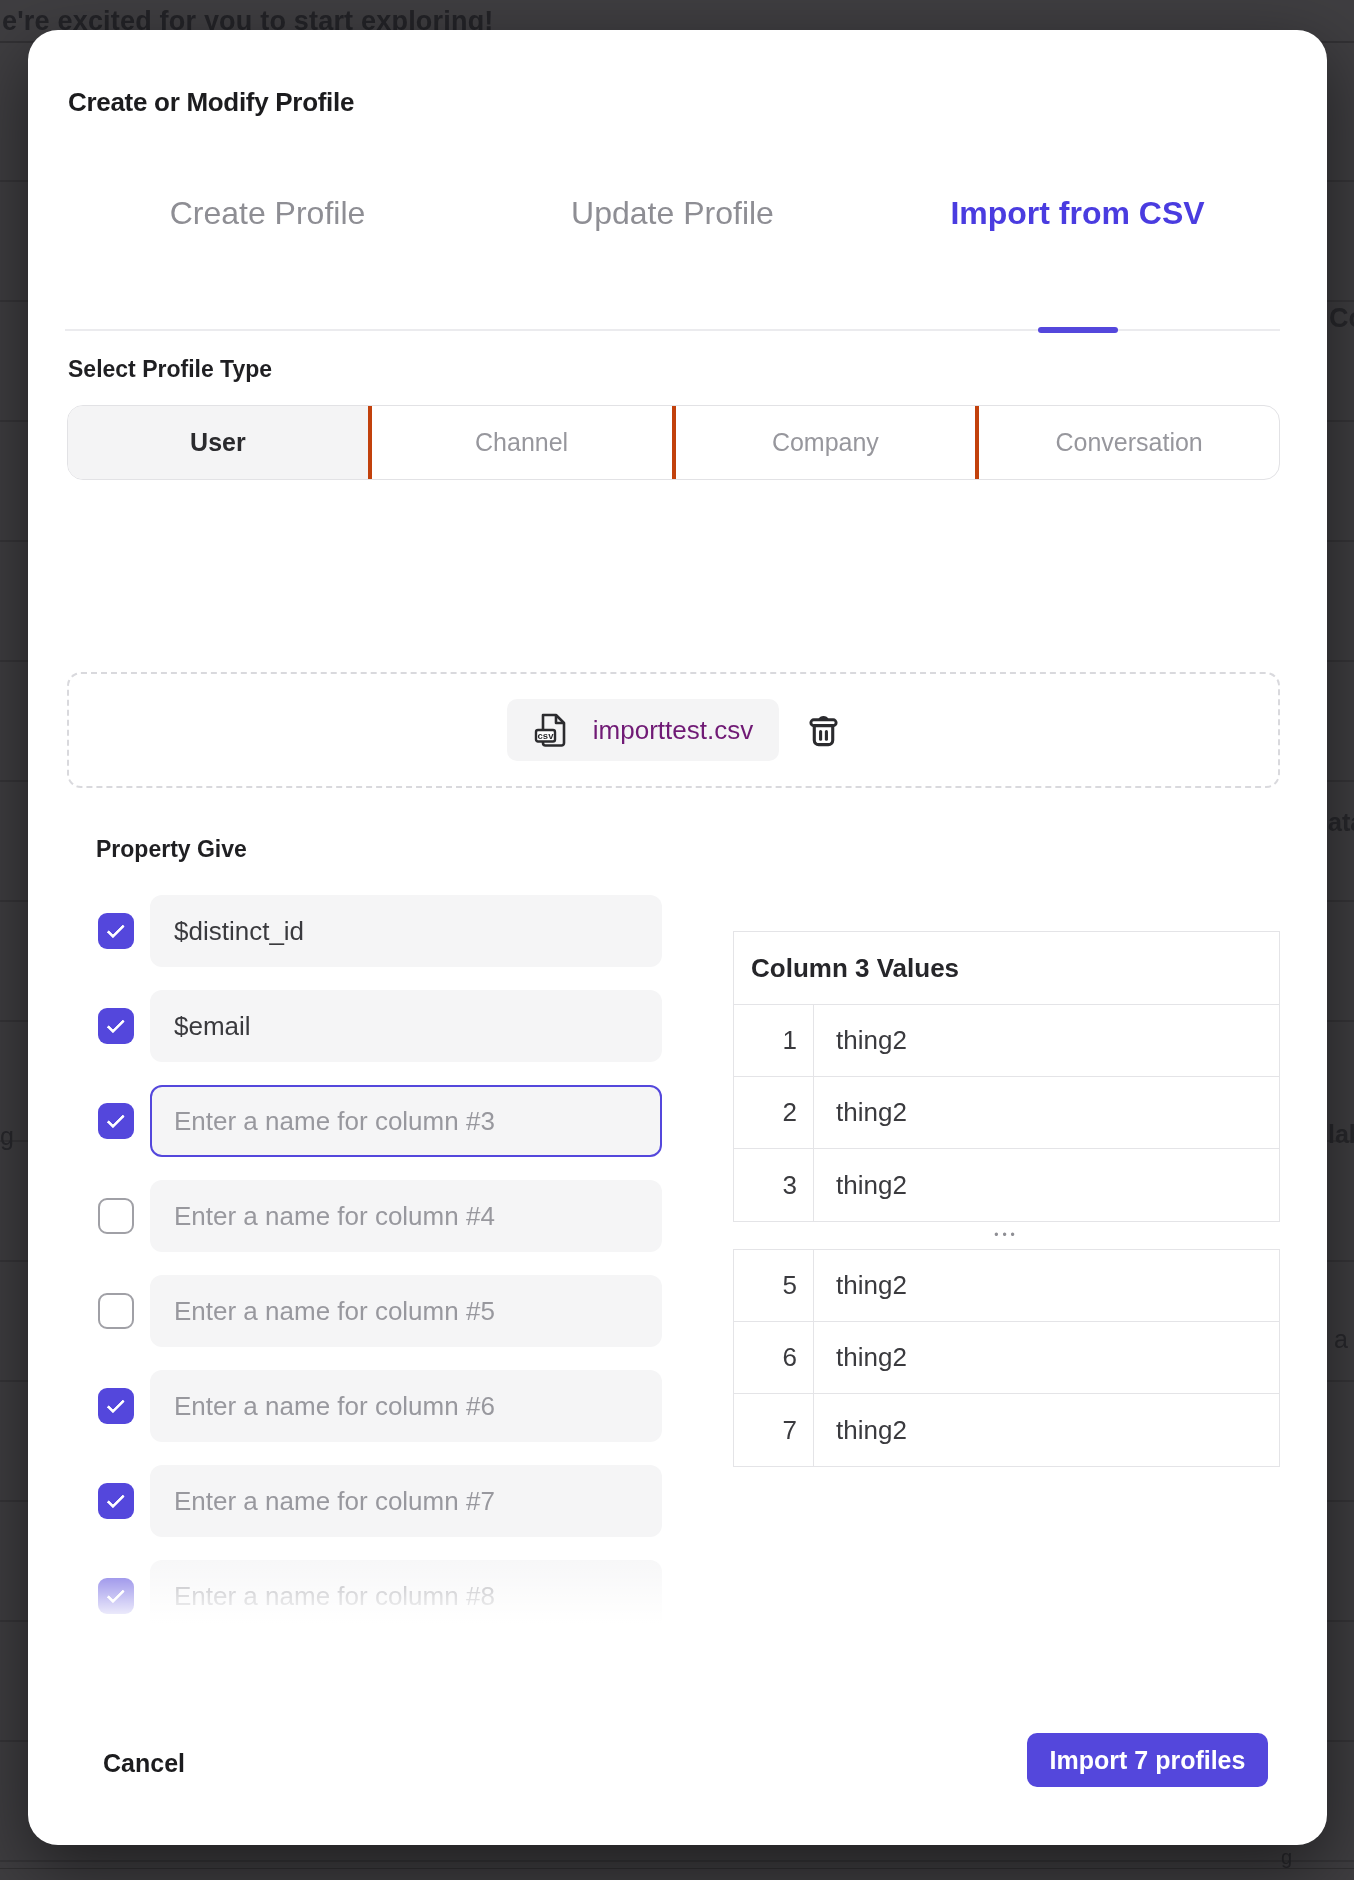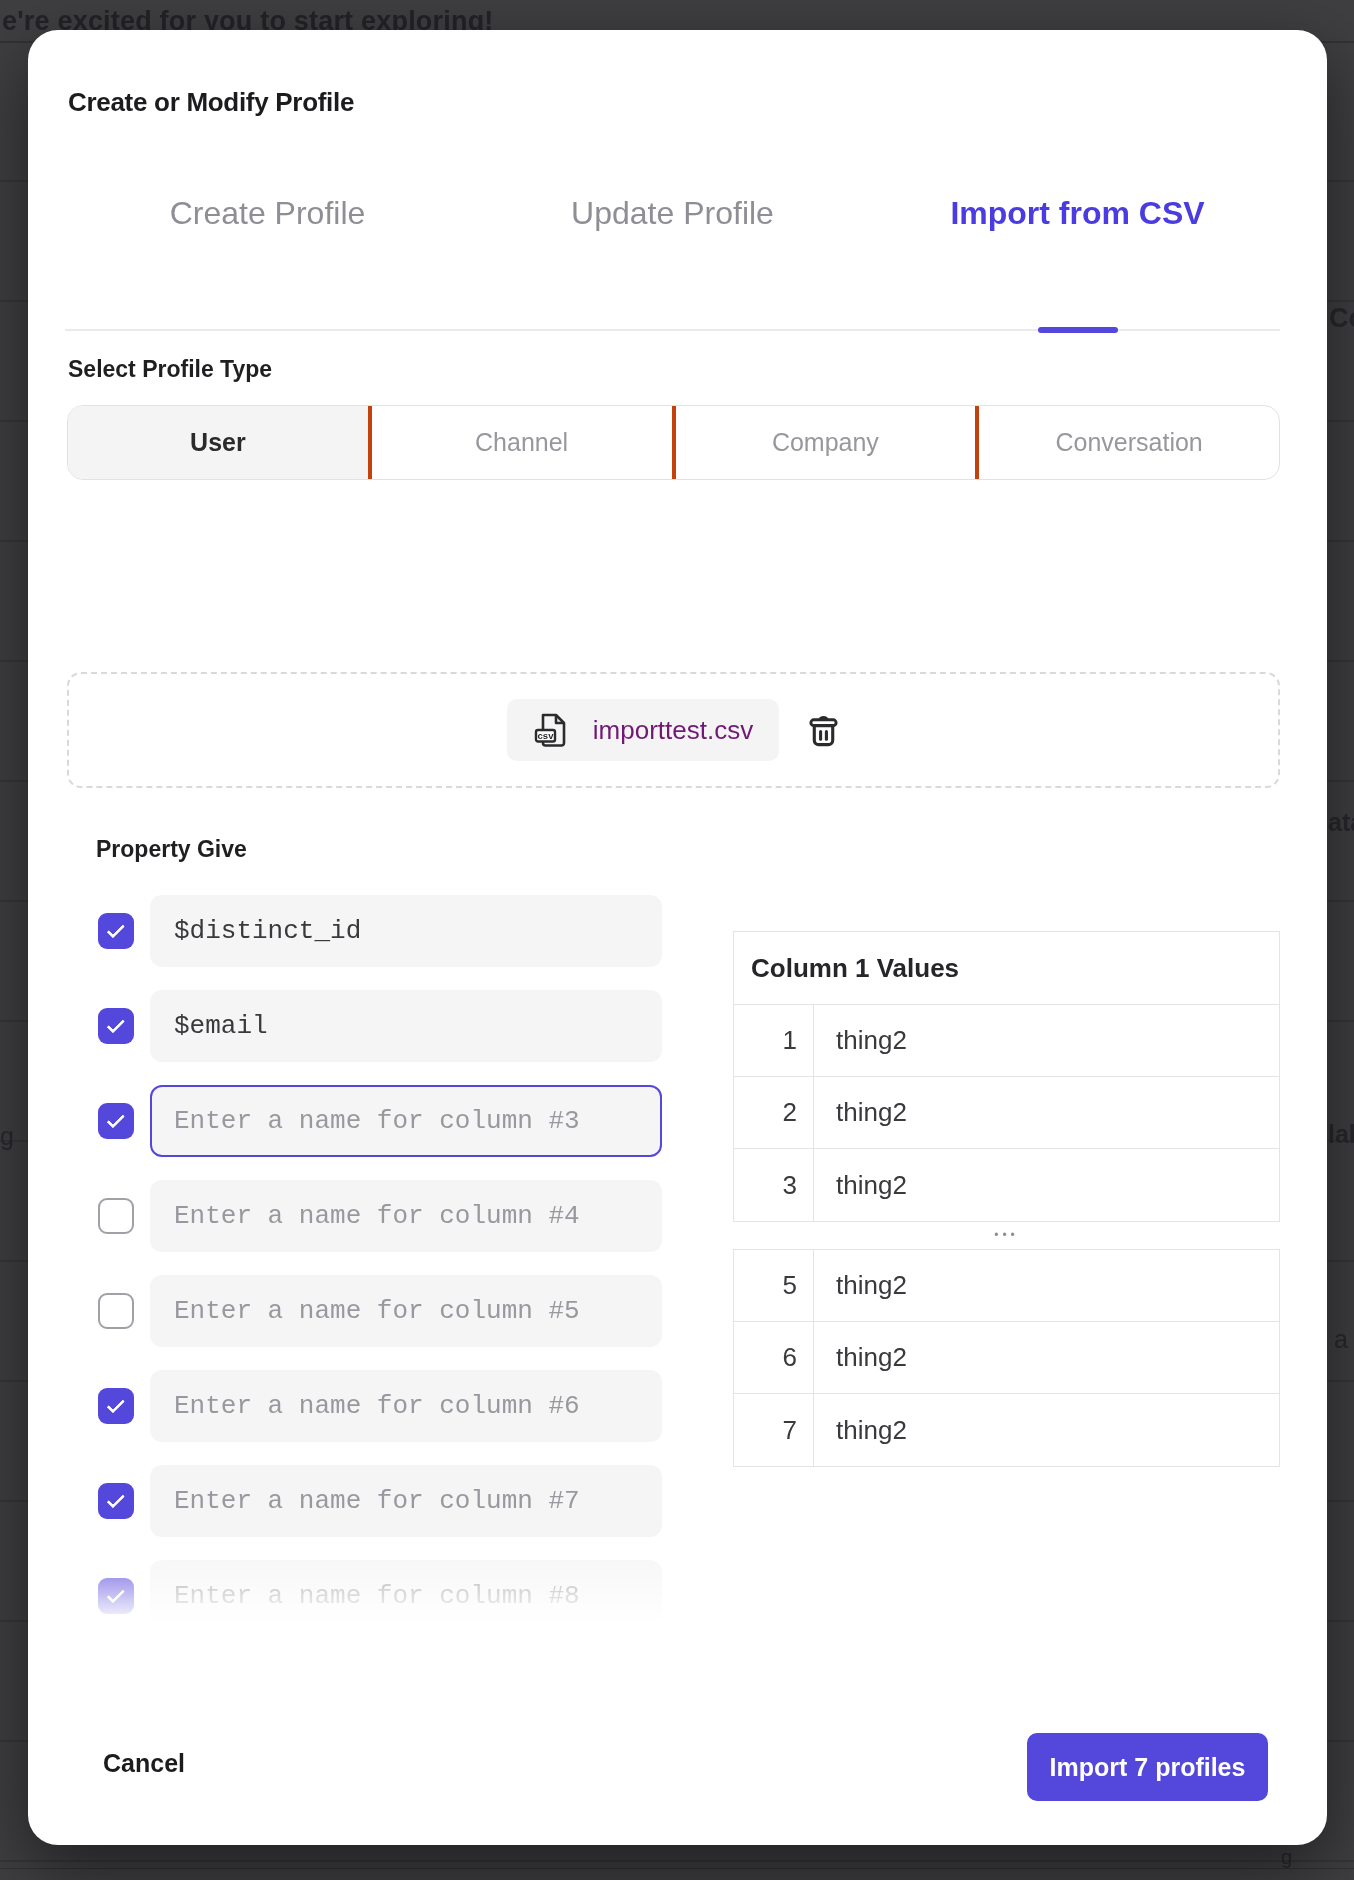"$distinct_id" .prop-row { font-family: Liberation Mono, monospace -> none }
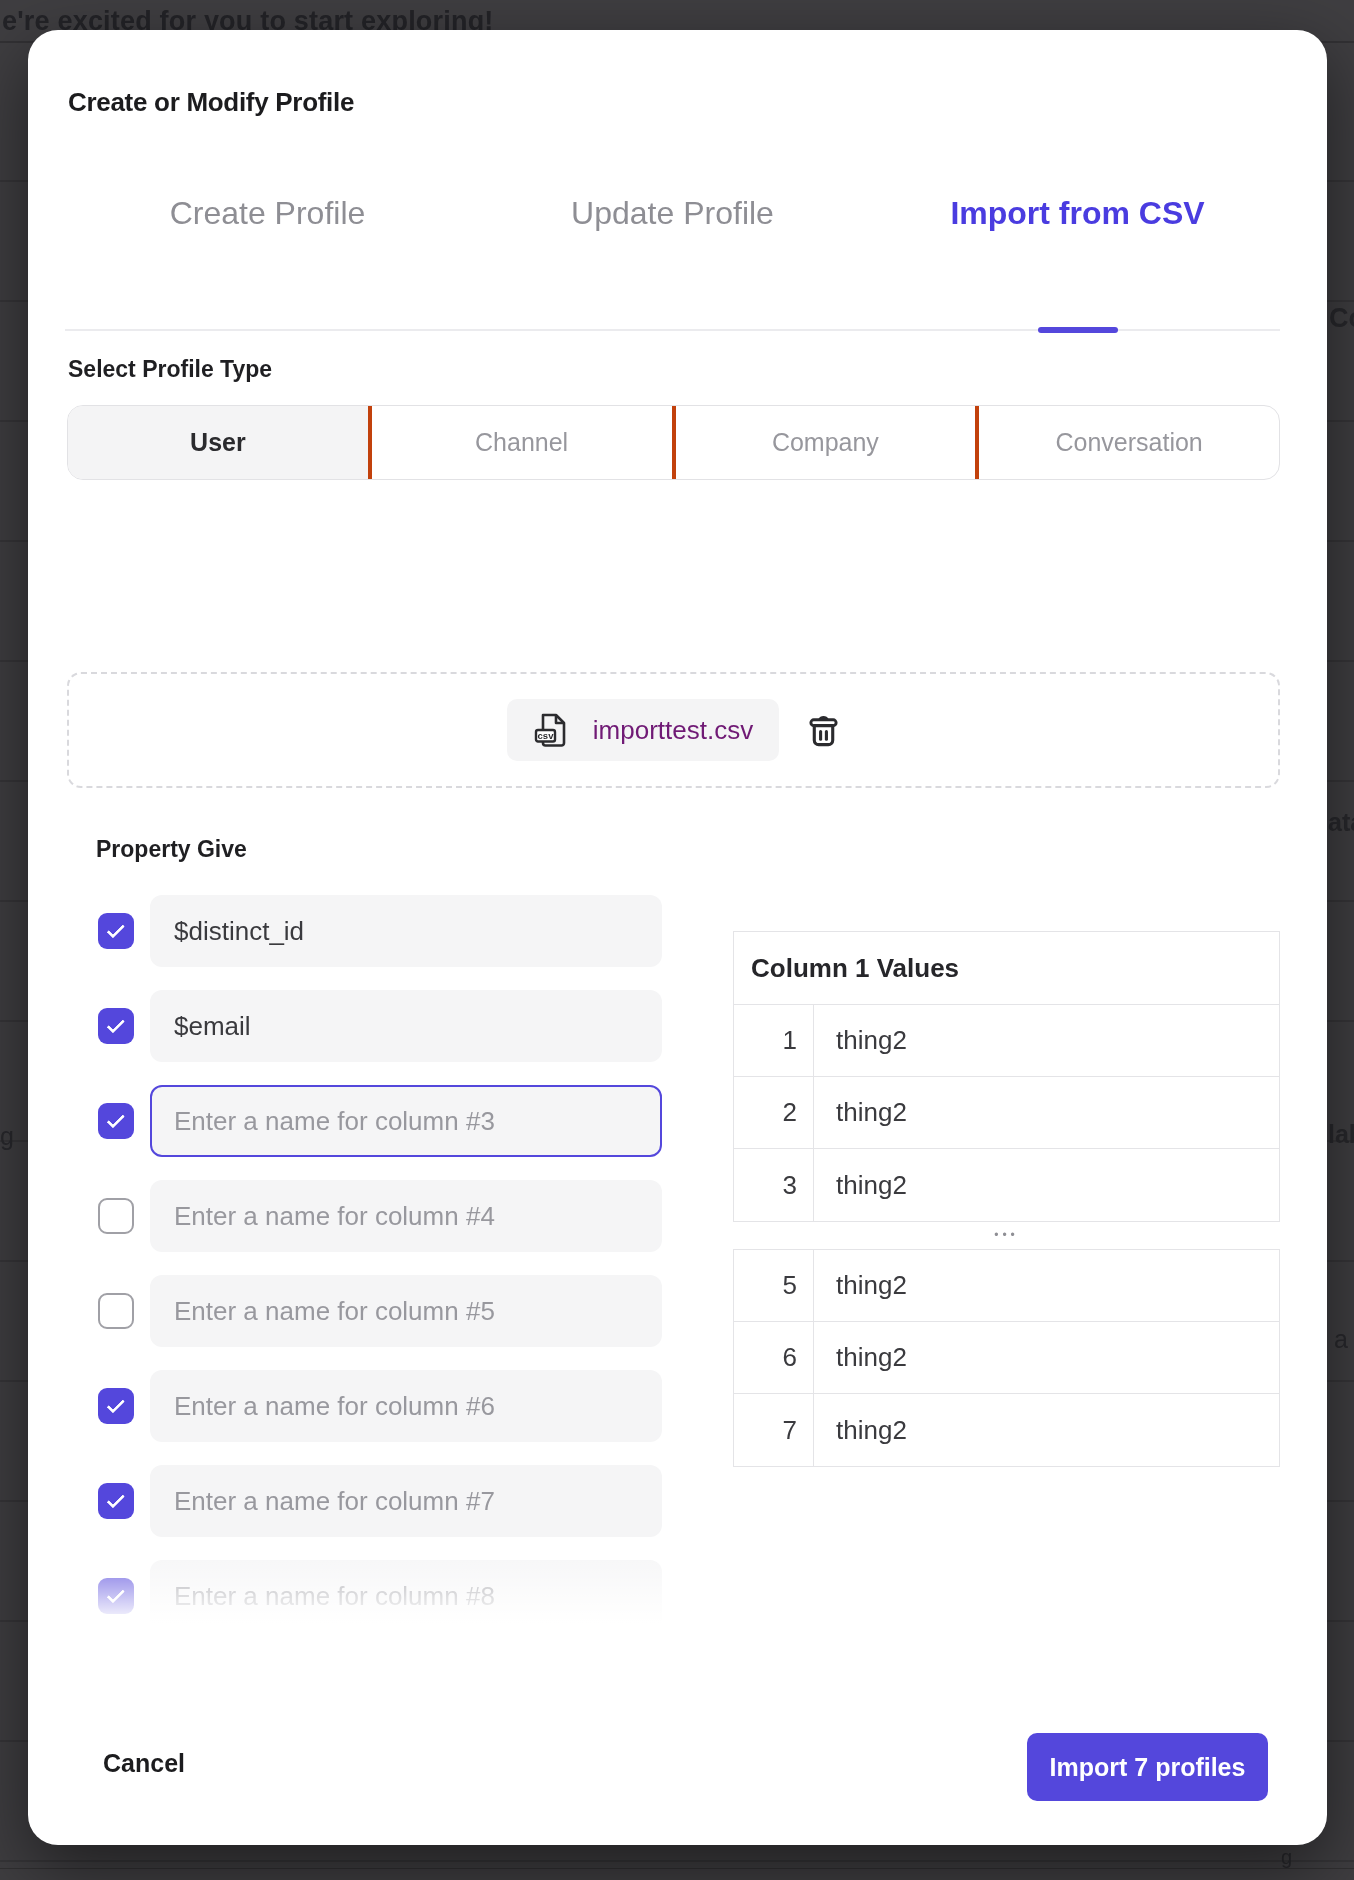"Column 1 Values" div.pt-header { text: 1 -> 3 }
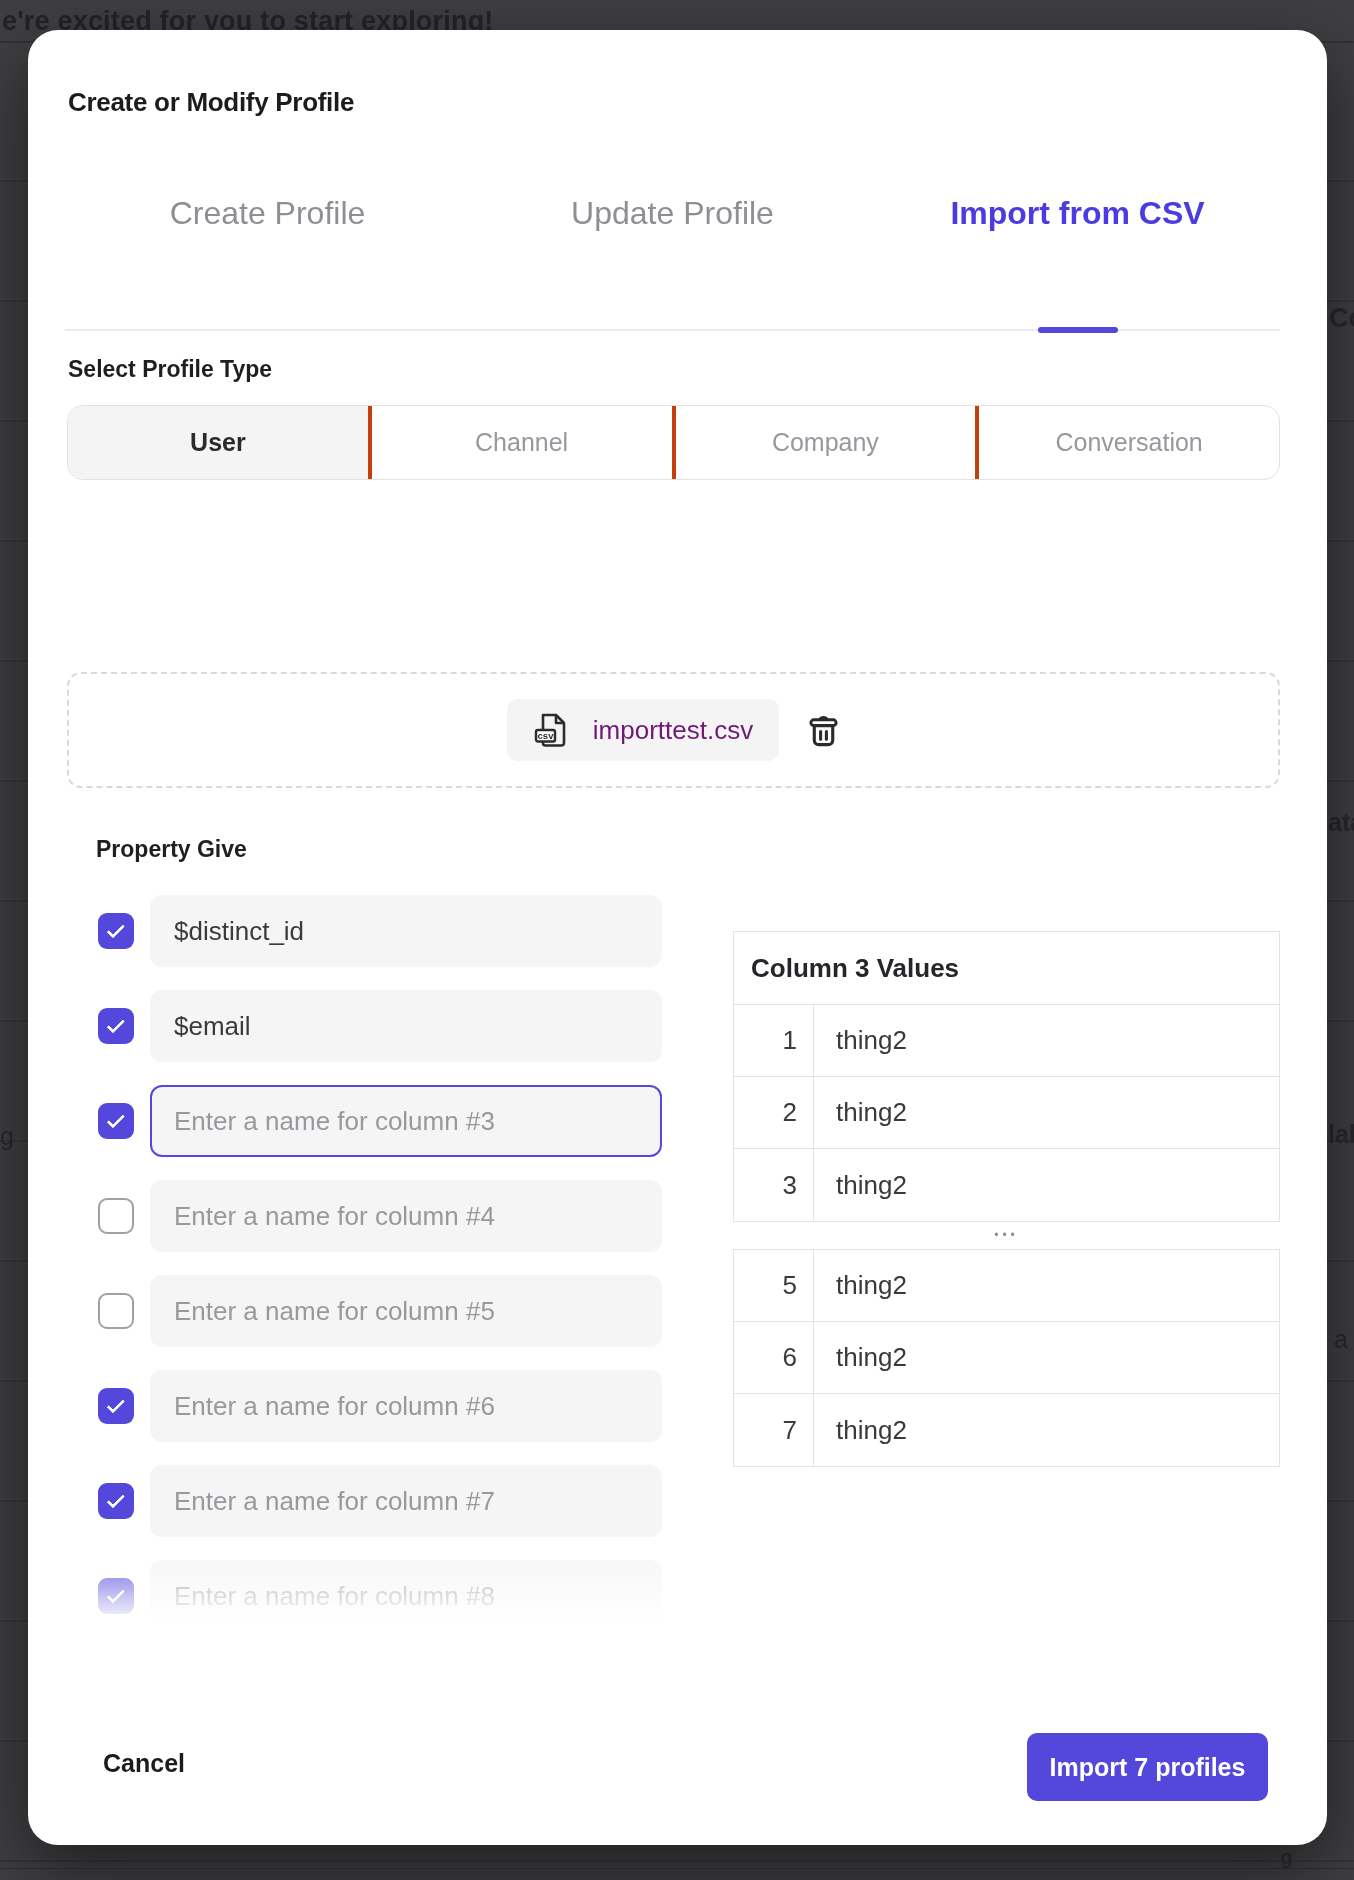"Import 7 profiles" .import-btn { height: 68px -> 54px }
